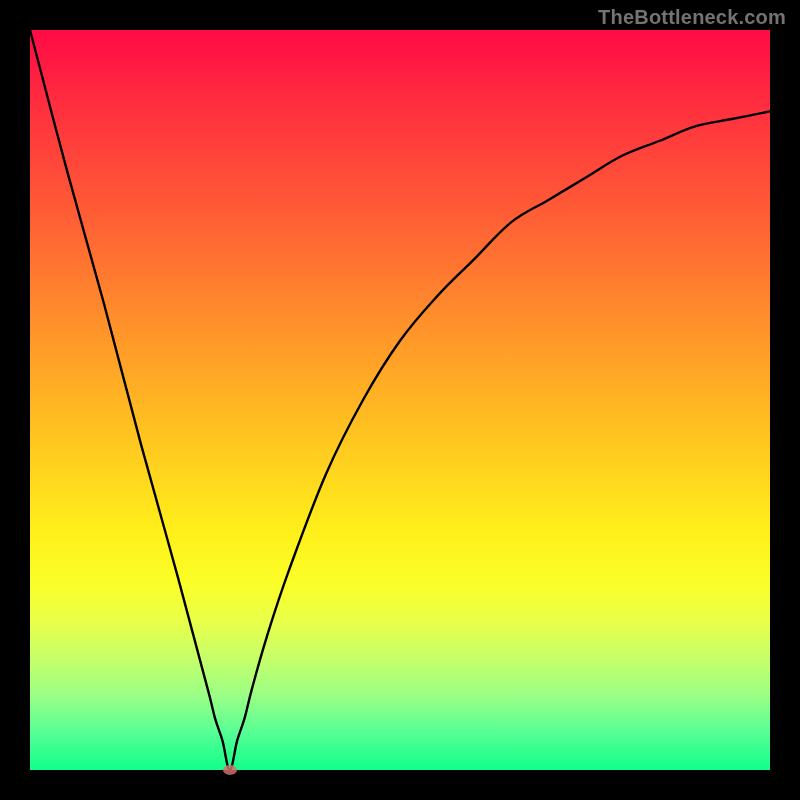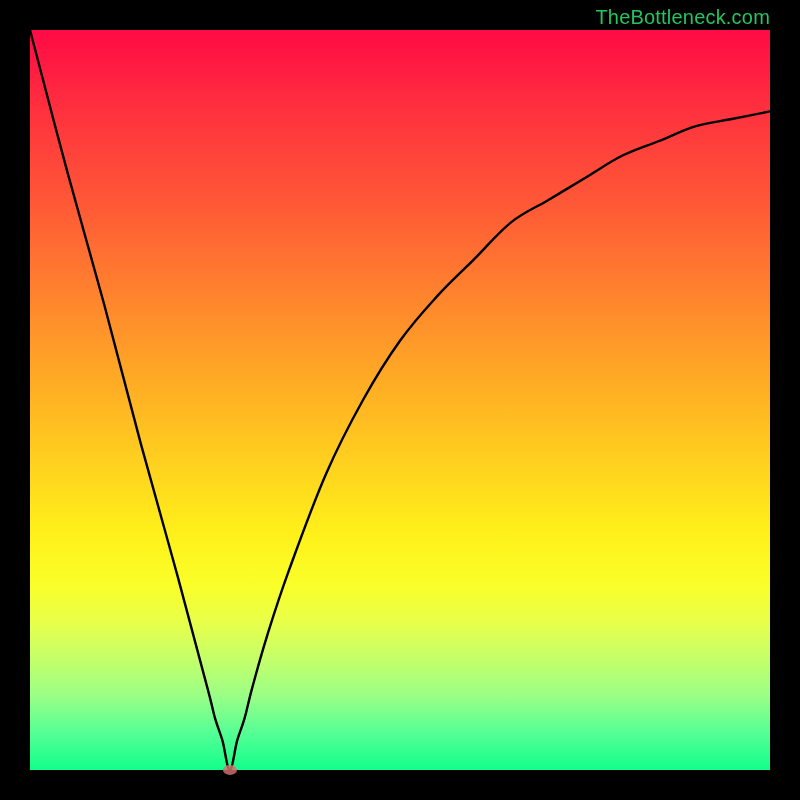"TheBottleneck.com" .watermark { color: #22c55e -> #737373; font-weight: 400 -> 700; right: 30px -> 14px }
